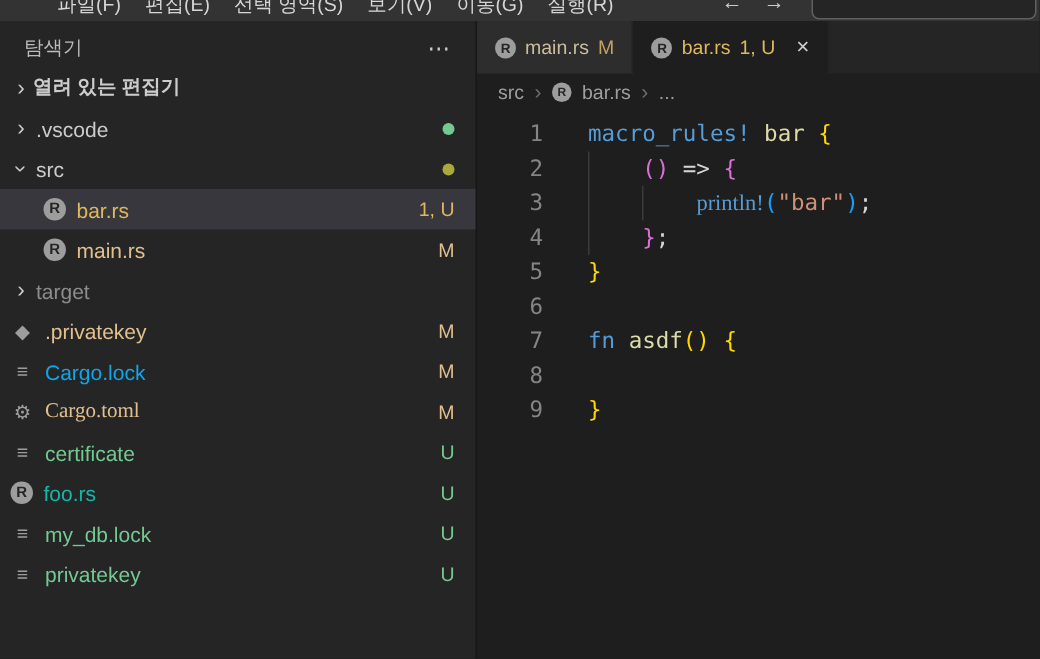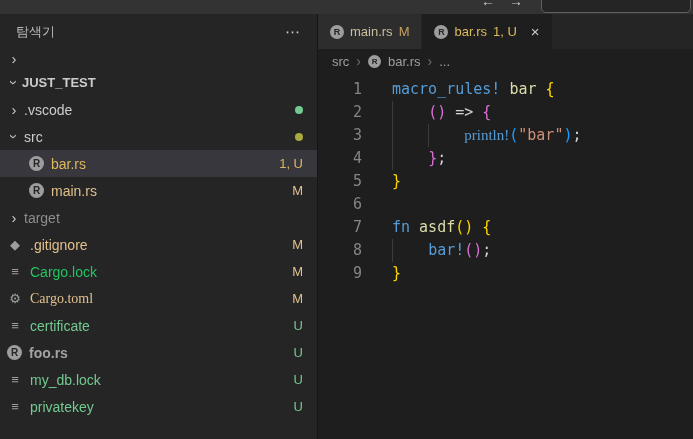"파일(F)" div.menus { html: none -> <div> <span>파일(F)</span> <span>편집(E)</span> <span>선택 영역(S)</span> <span>보기(V)</span> <span>이동(G)</span> <span>실행(R)</span> </div> }
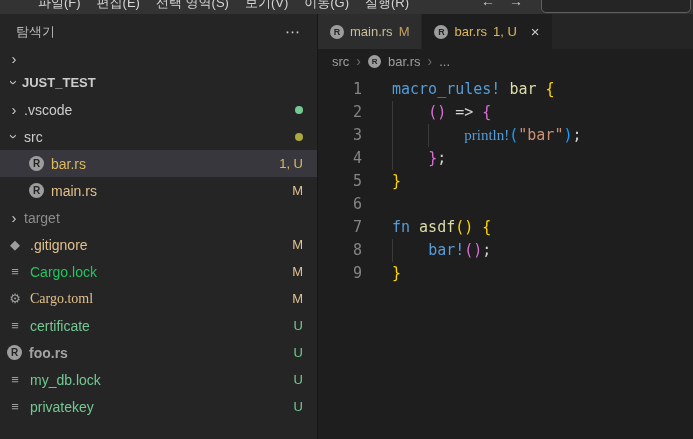"열려 있는 편집기" span { html: none -> <span>열려 있는 편집기</span> }
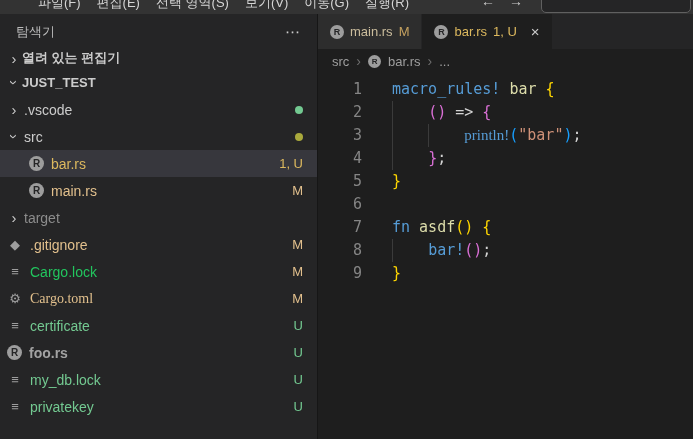"JUST_TEST" div.section-row { html: <div> <span>›</span> <span>JUST_TEST</span> </div> -> none }
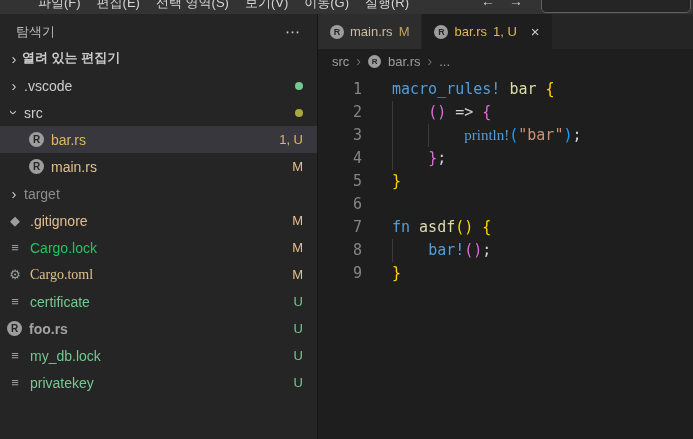".gitignore" span.tree-label { text: .gitignore -> .privatekey }
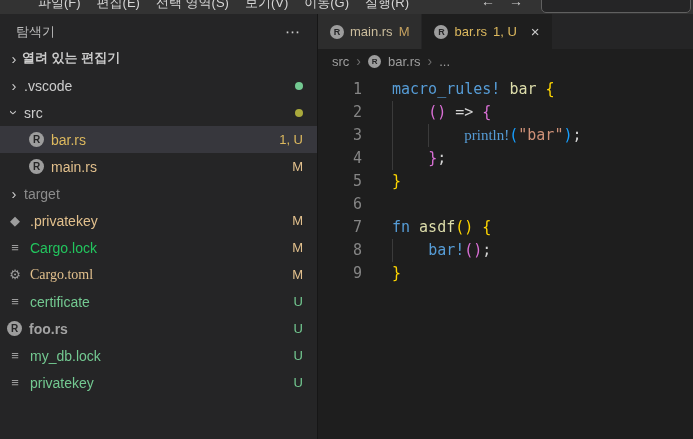"Cargo.lock" span.tree-label { color: #22c55e -> #0ea5e9 }
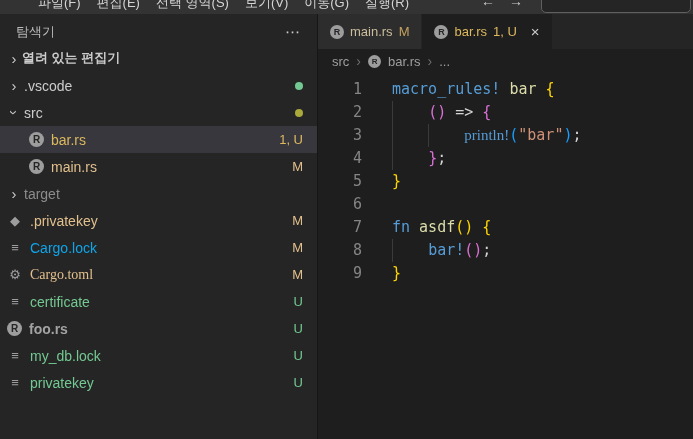"bar!();" span.ltext { html: <span><span></span> <span>bar!</span><span>()</span><span>;</span></span> -> none }
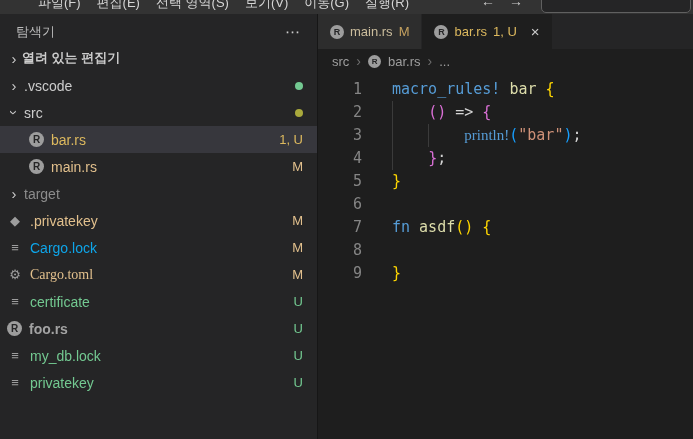"foo.rs" span.tree-label { color: #a3a3a3 -> #14b8a6; font-weight: bold -> none }
